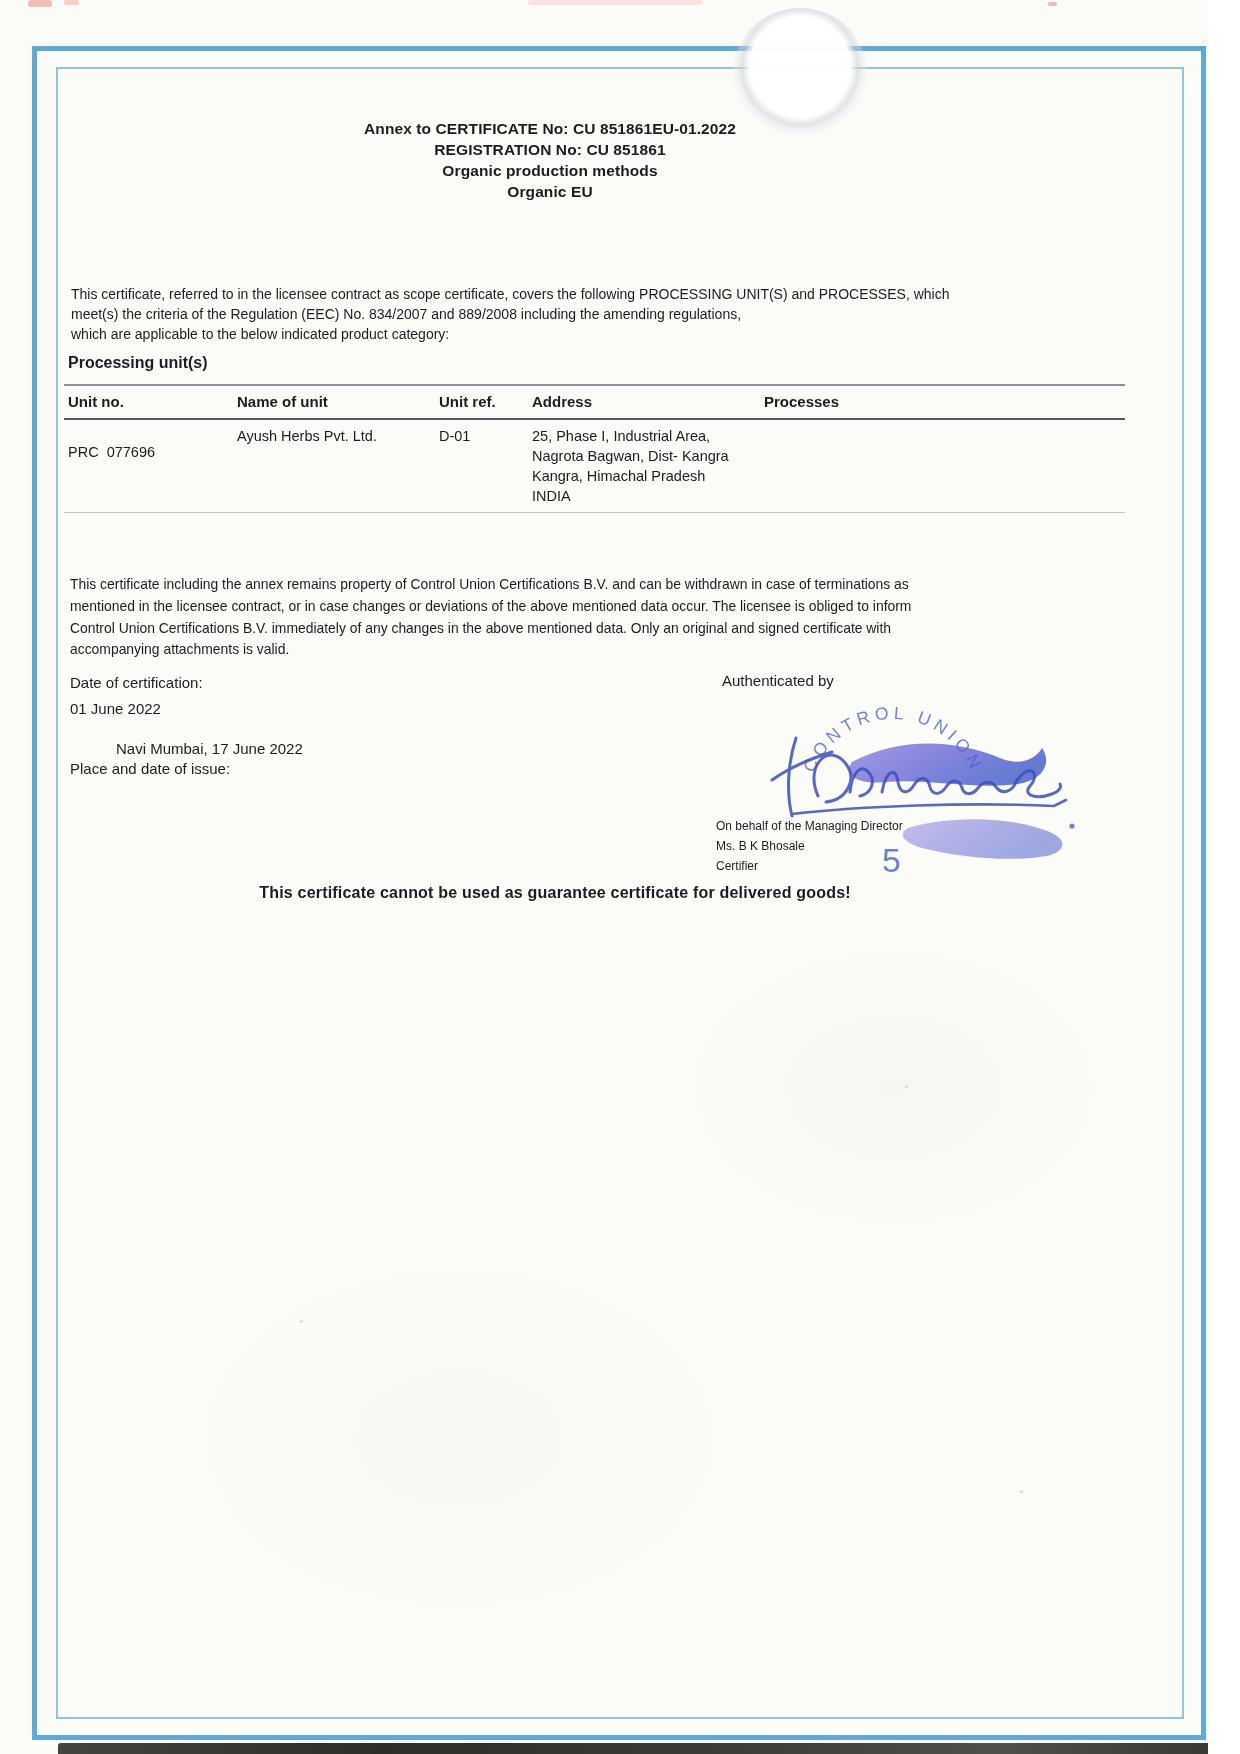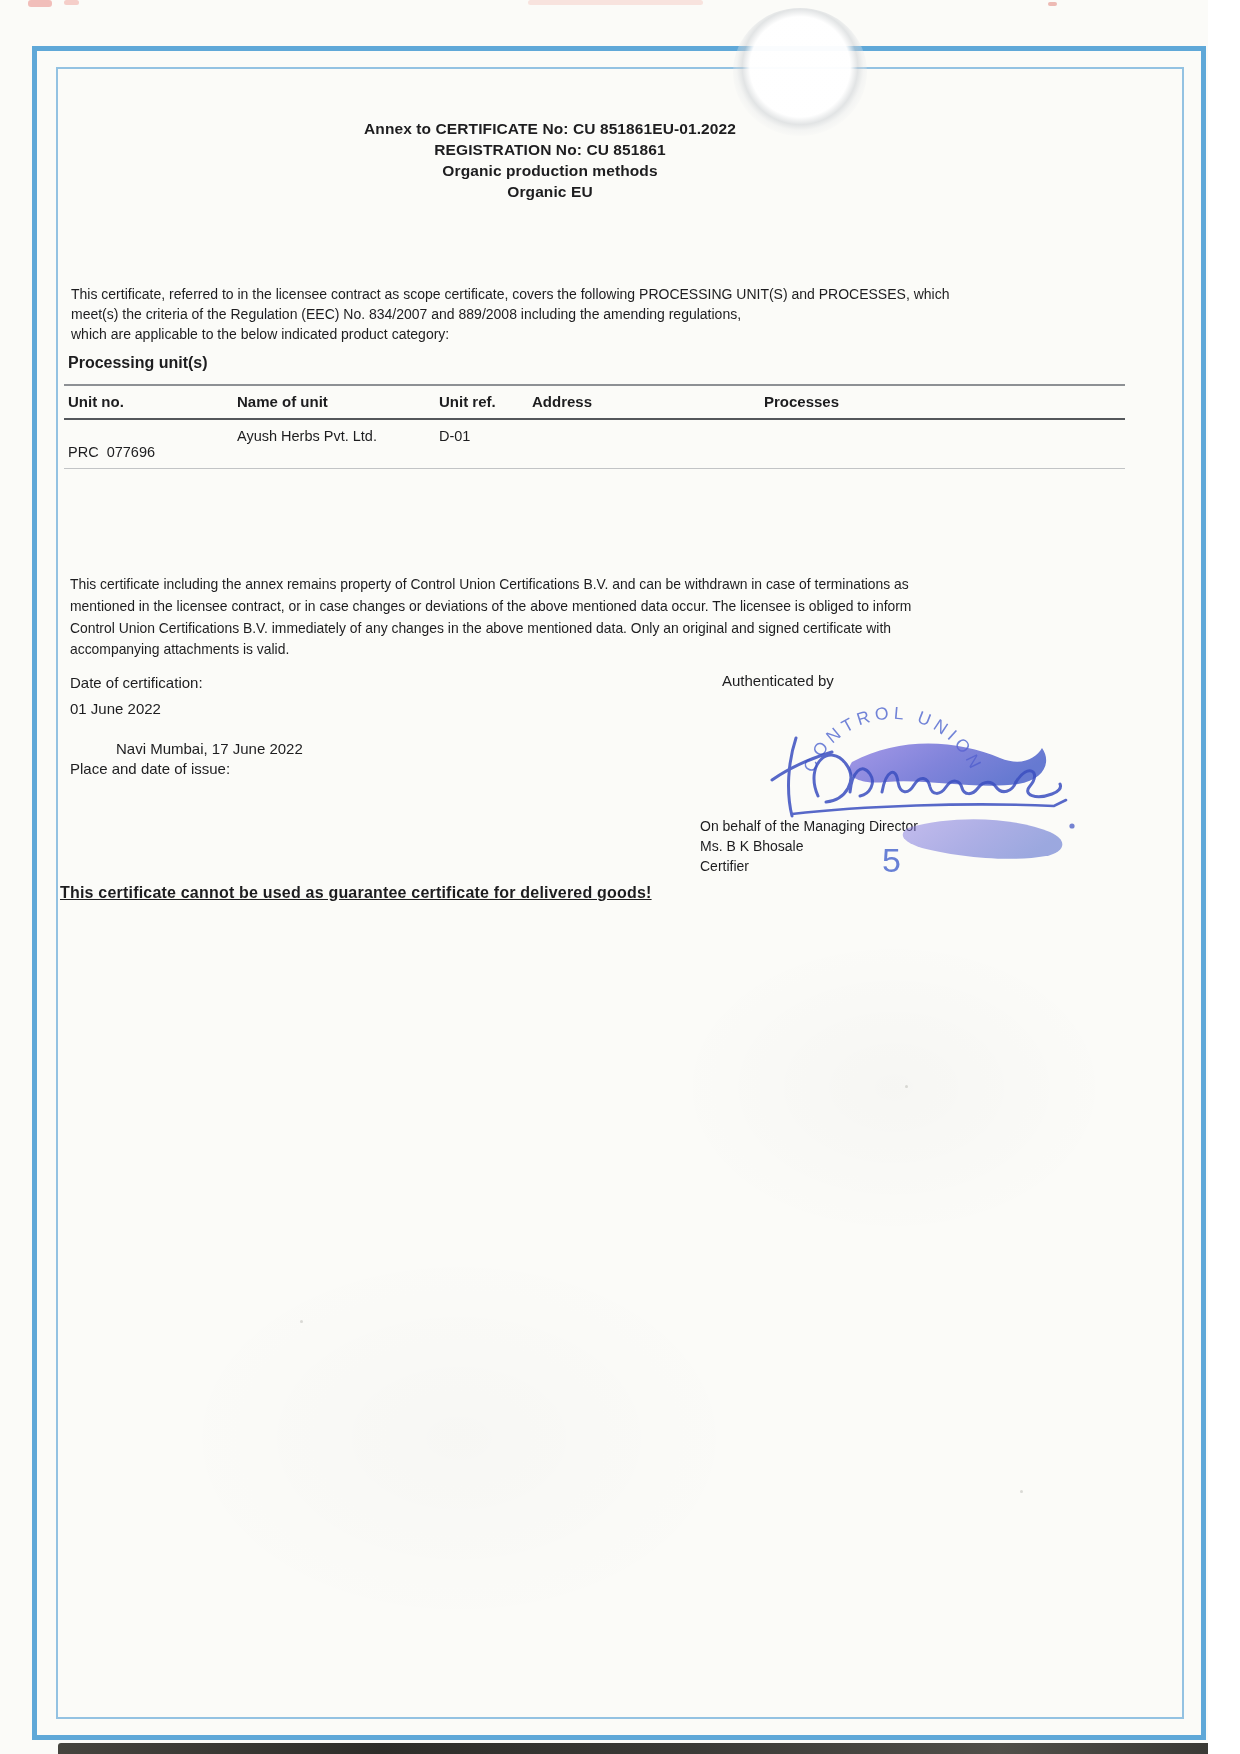"25, Phase I, Industrial Area," div.t-cell { html: none -> <div>25, Phase I, Industrial Area, Nagrota Bagwan, Dist- Kangra Kangra, Himachal Pradesh INDIA</div> }
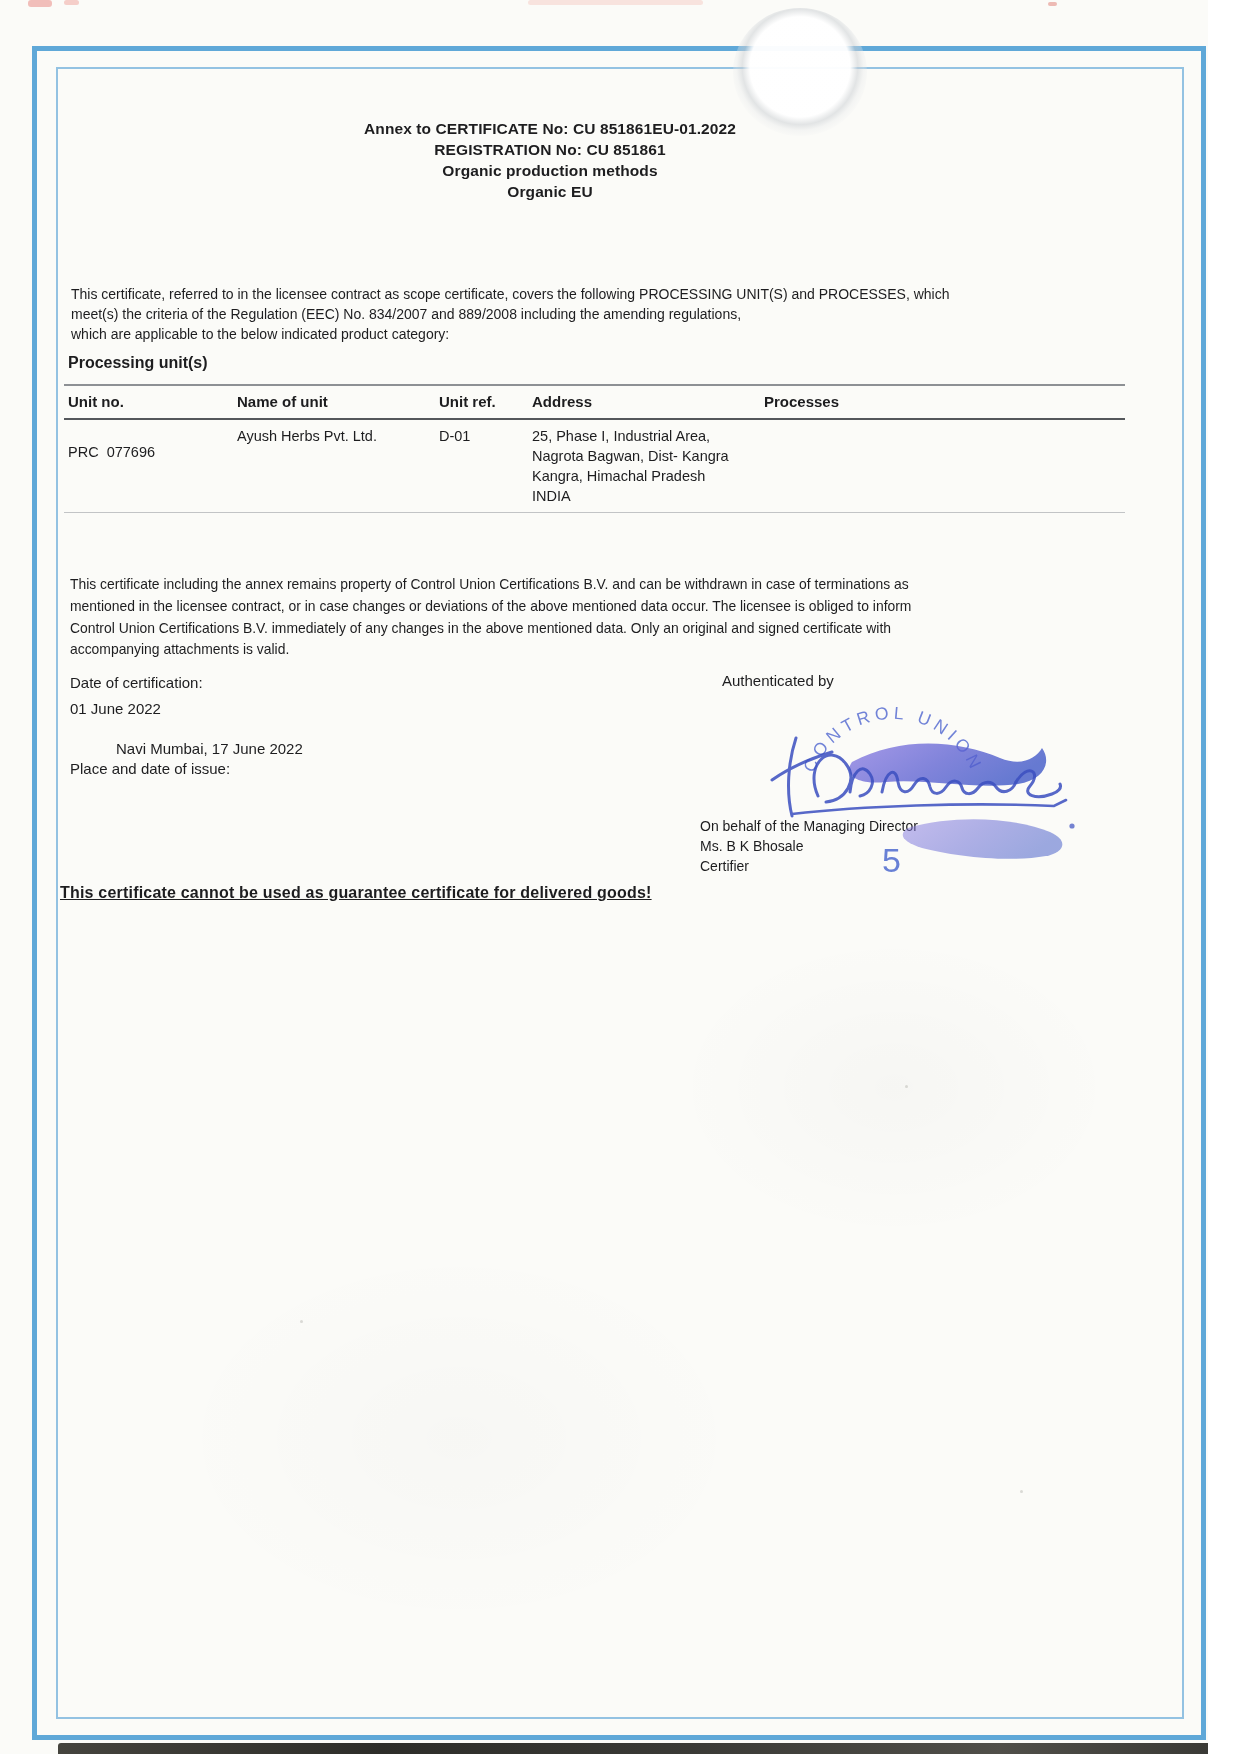"On behalf of the Managing" .sign-block { font-size: 14px -> 12px; left: 700px -> 716px }
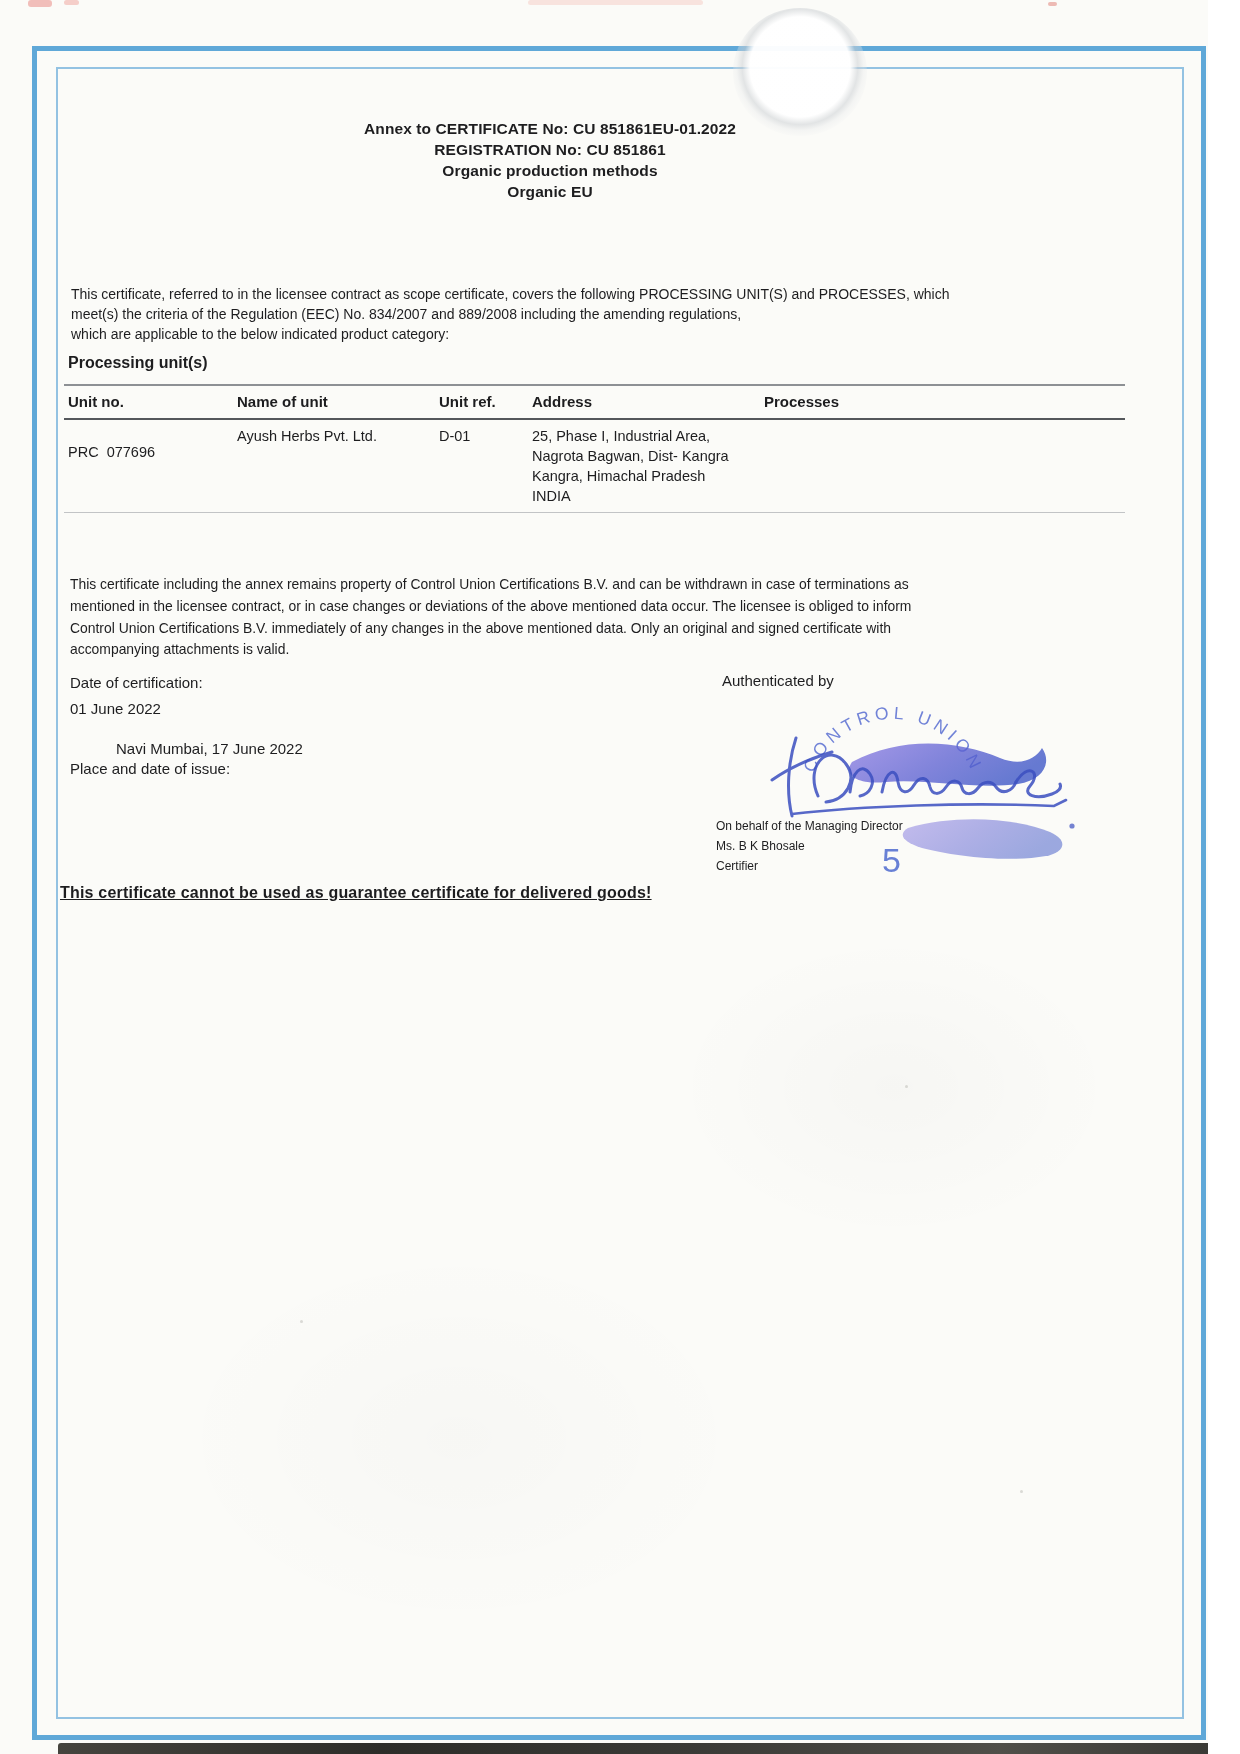"This certificate cannot be used" .footer-notice { text-align: none -> center; text-decoration: underline -> none }
